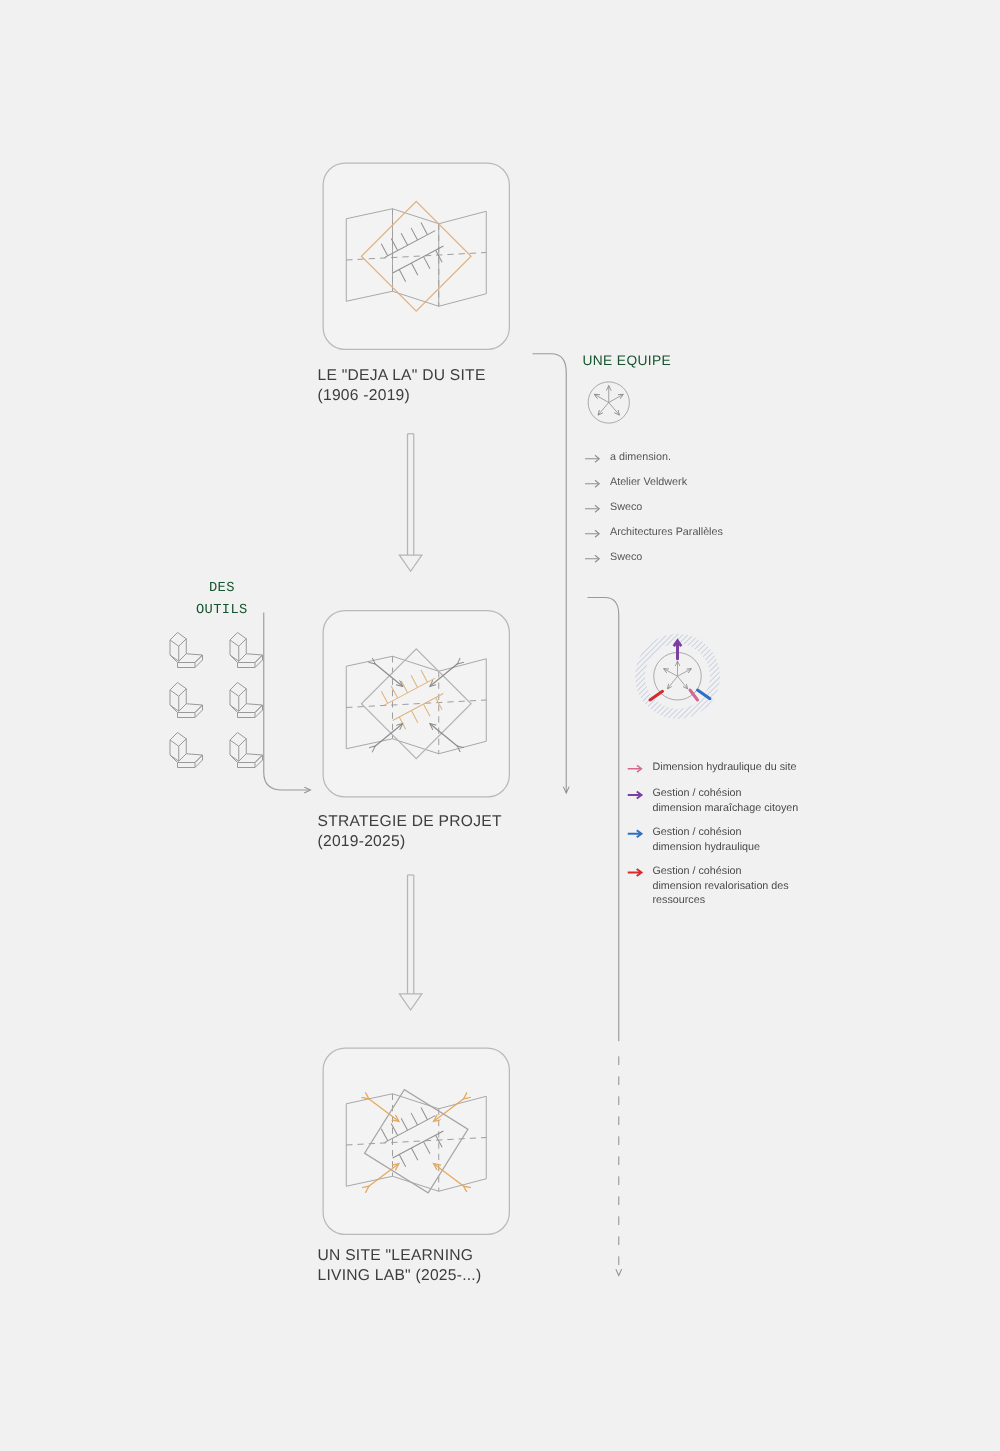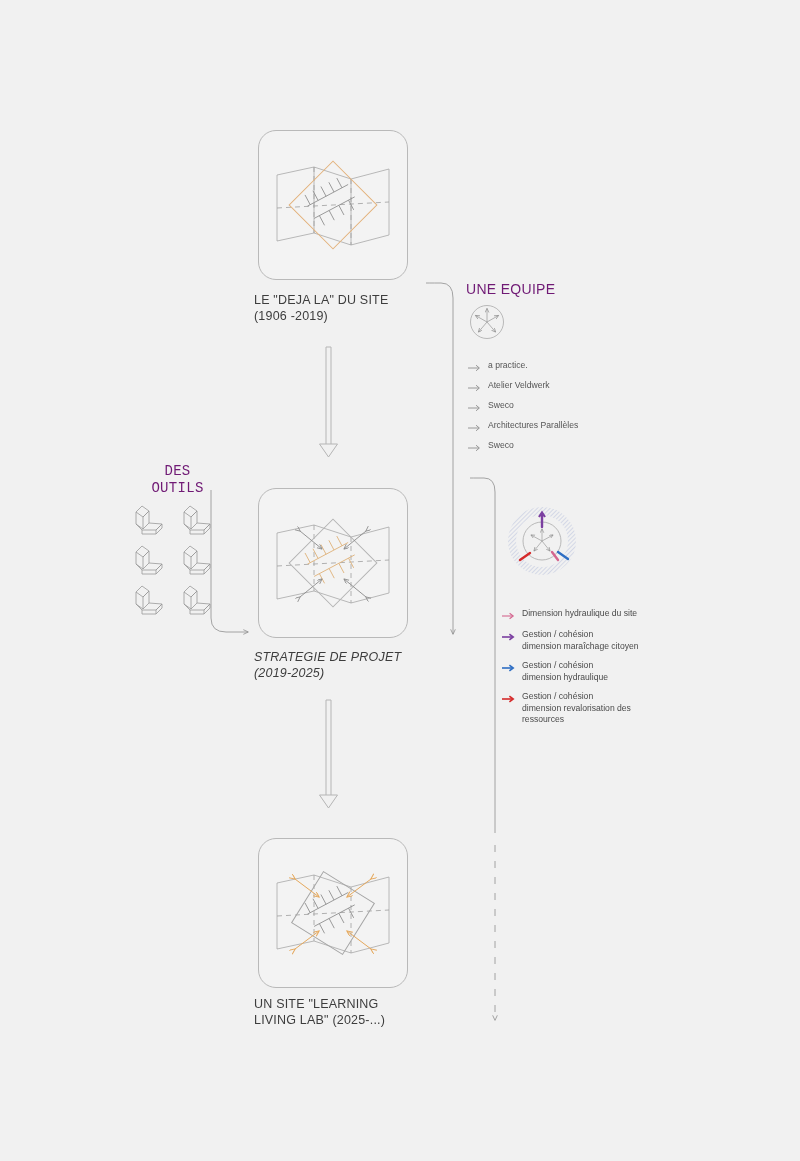"UNE EQUIPE" .section-title { color: #701a75 -> #14532d; font-size: 14px -> 11px }
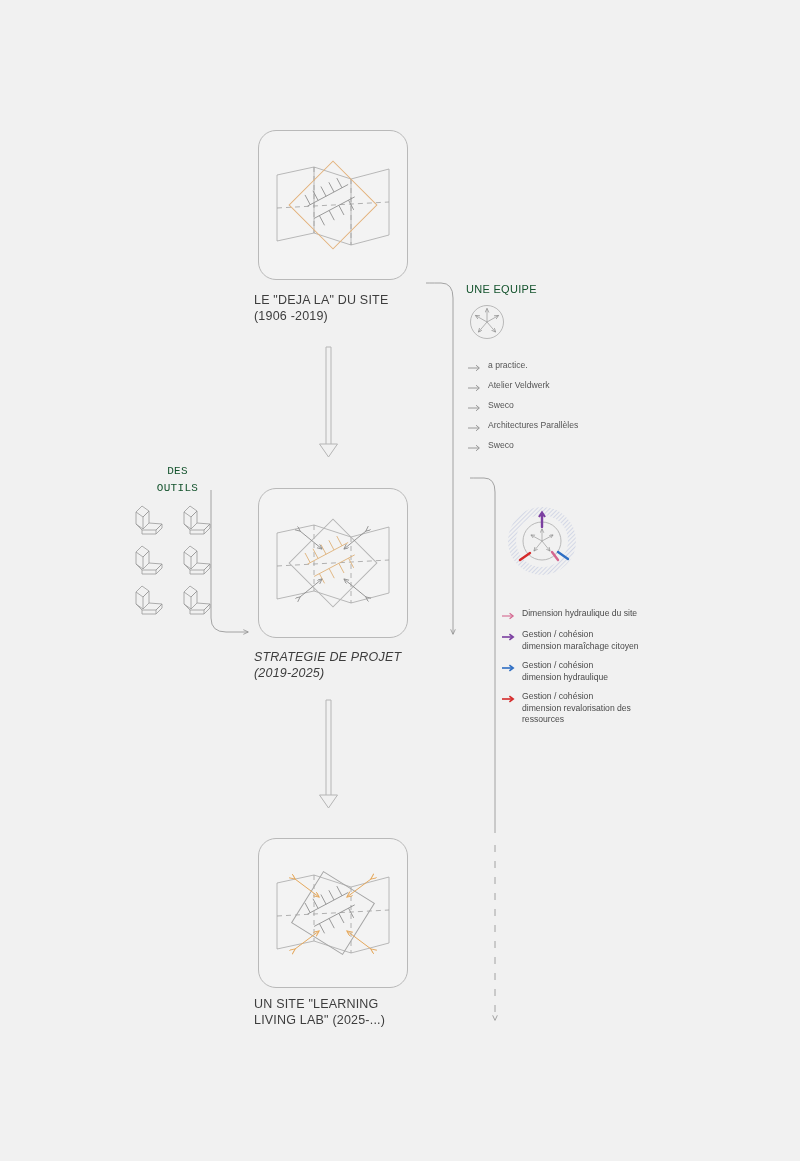"a practice." span.txt { text: practice -> dimension }
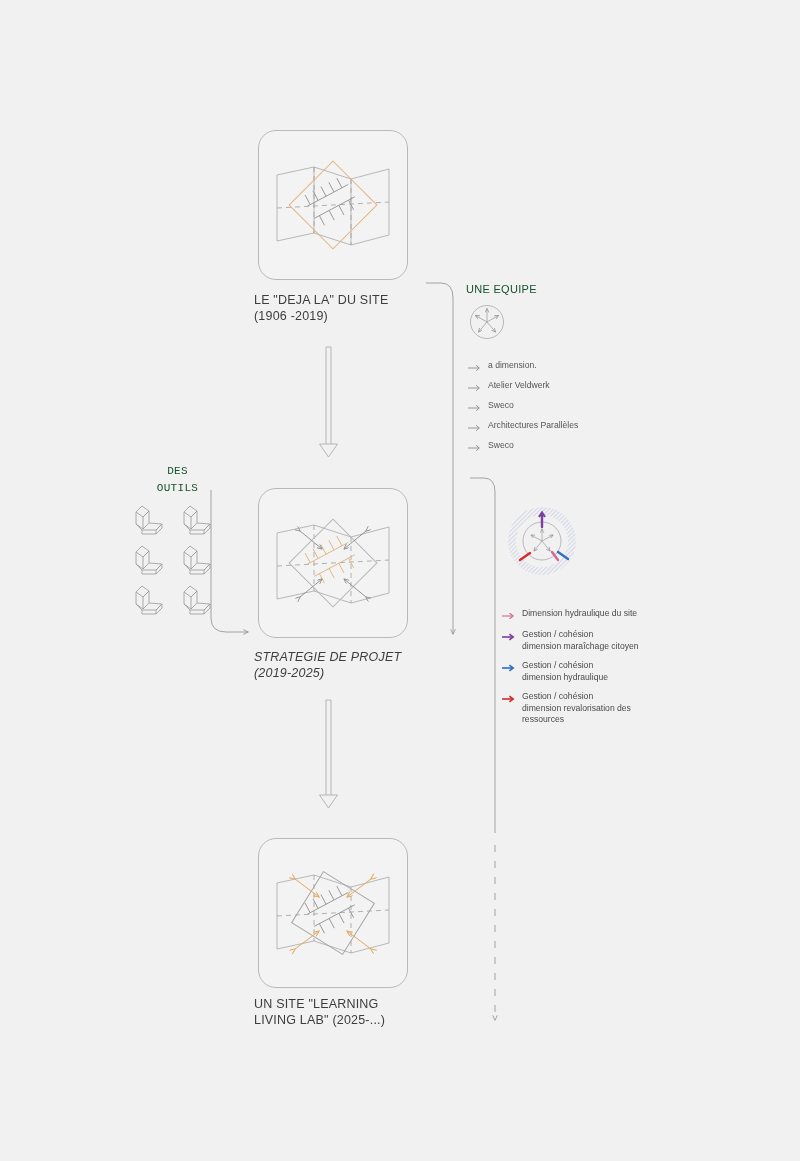"STRATEGIE DE PROJET" div.caption { font-style: italic -> none }
